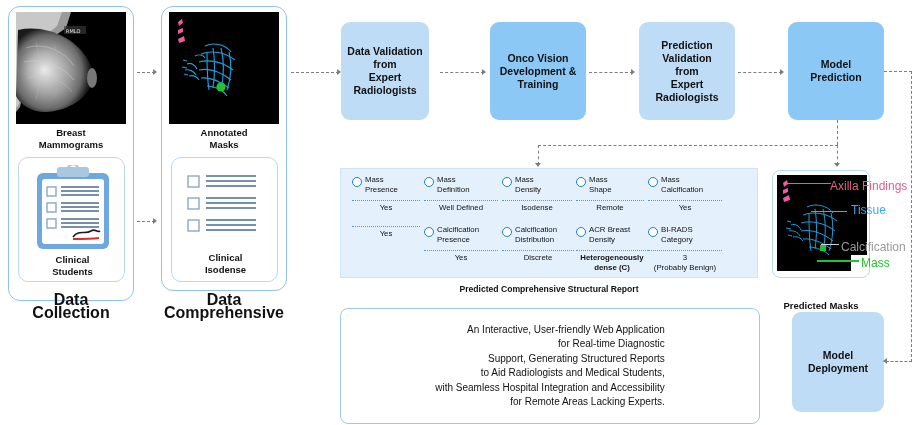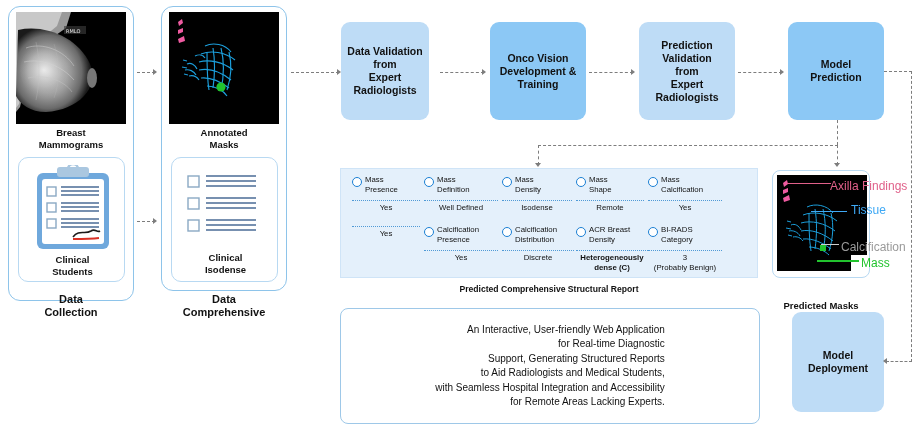"Data" .stage-caption { font-size: 11px -> 16px }
